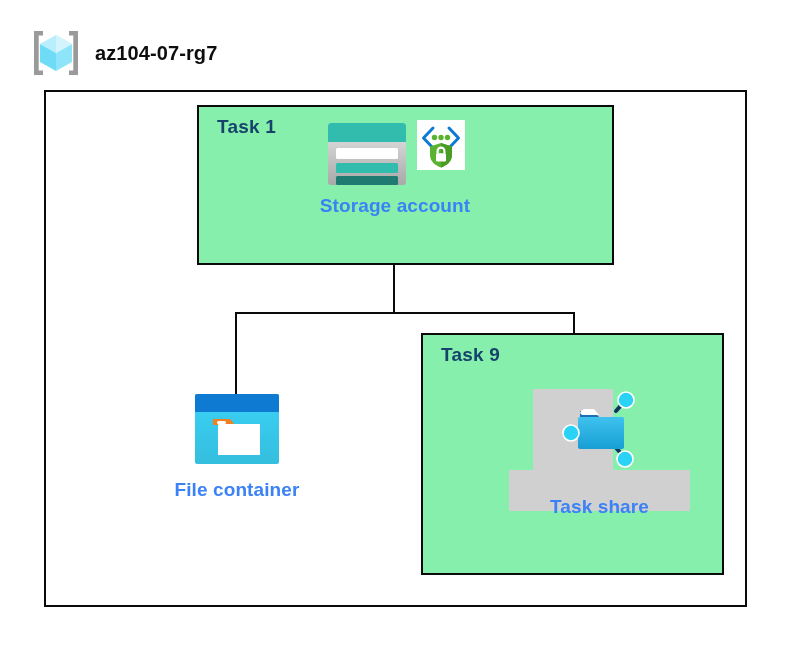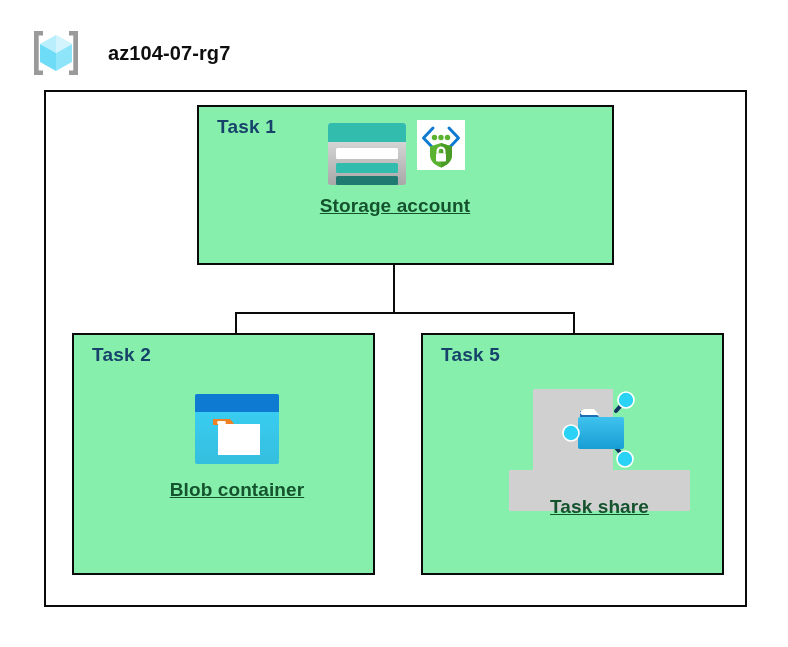"az104-07-rg7" .rg-header { gap: 26px -> 13px }
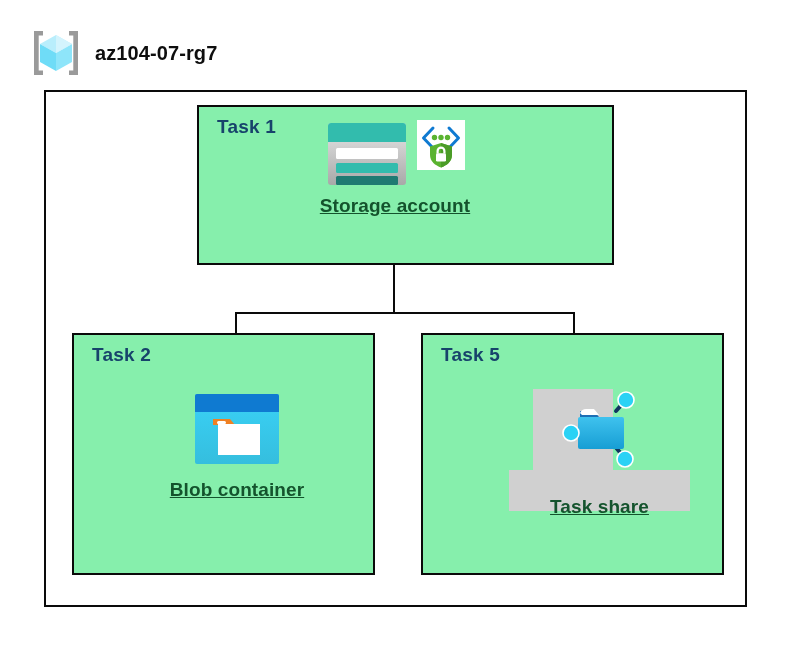"Storage account" .node-caption { color: #14532d -> #3b82f6; text-decoration: underline -> none }
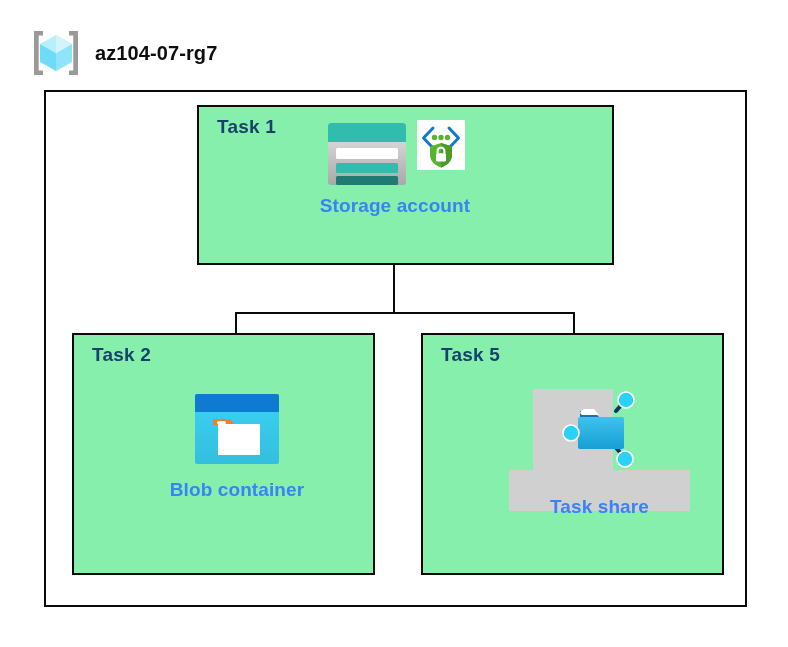"Task 2" div.task-box { html: <div> <span>Task 2</span> </div> -> none }
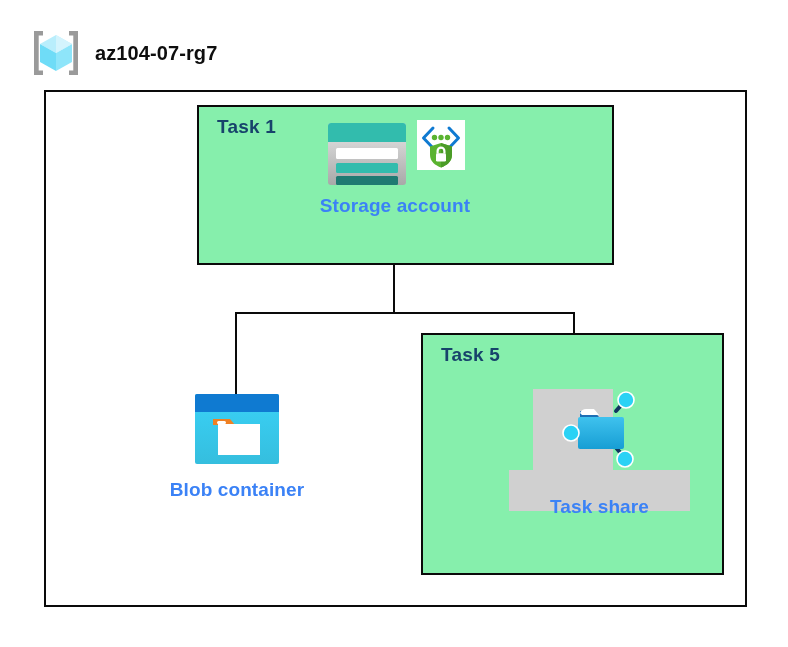"Task 5" span.task-label { text: 5 -> 9 }
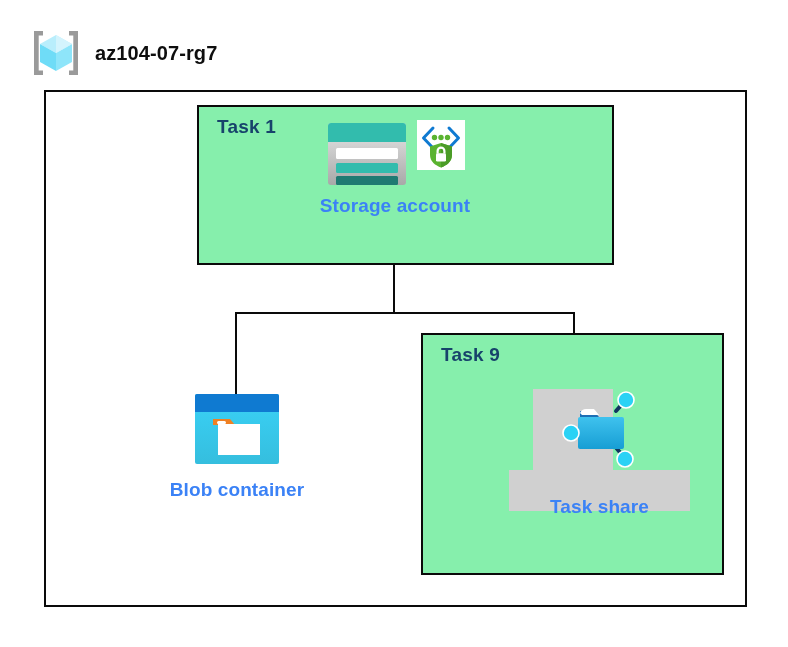"Blob container" span.node-caption { text: Blob -> File }
